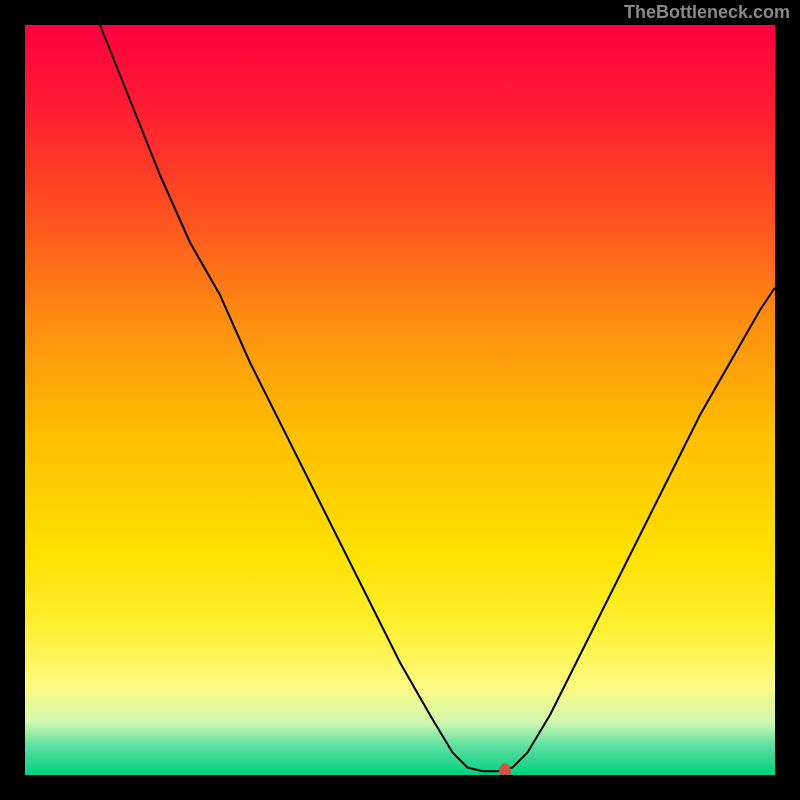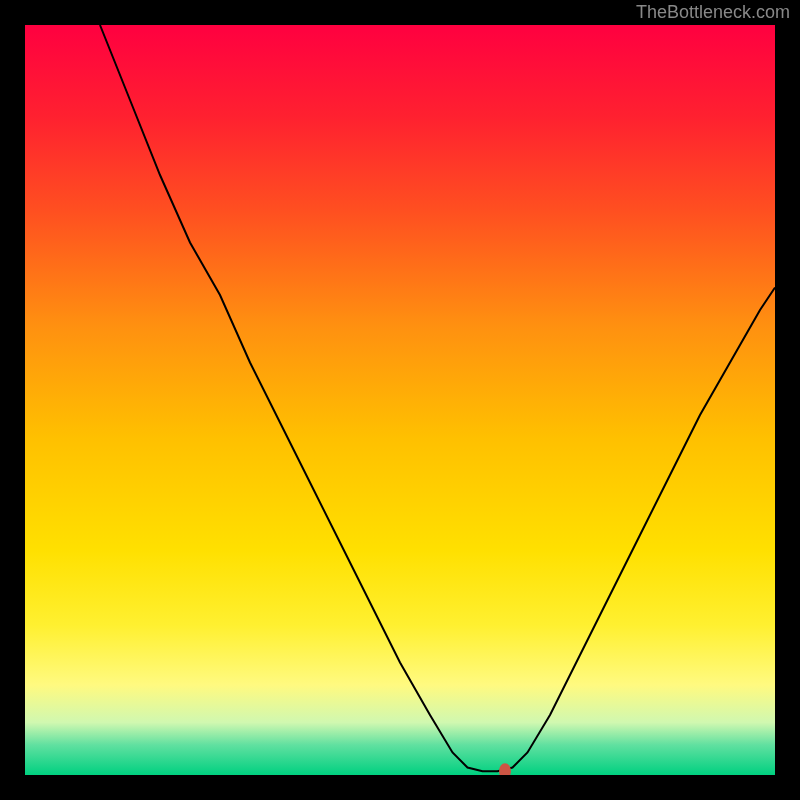"TheBottleneck.com" .chart-container { font-weight: none -> bold }
